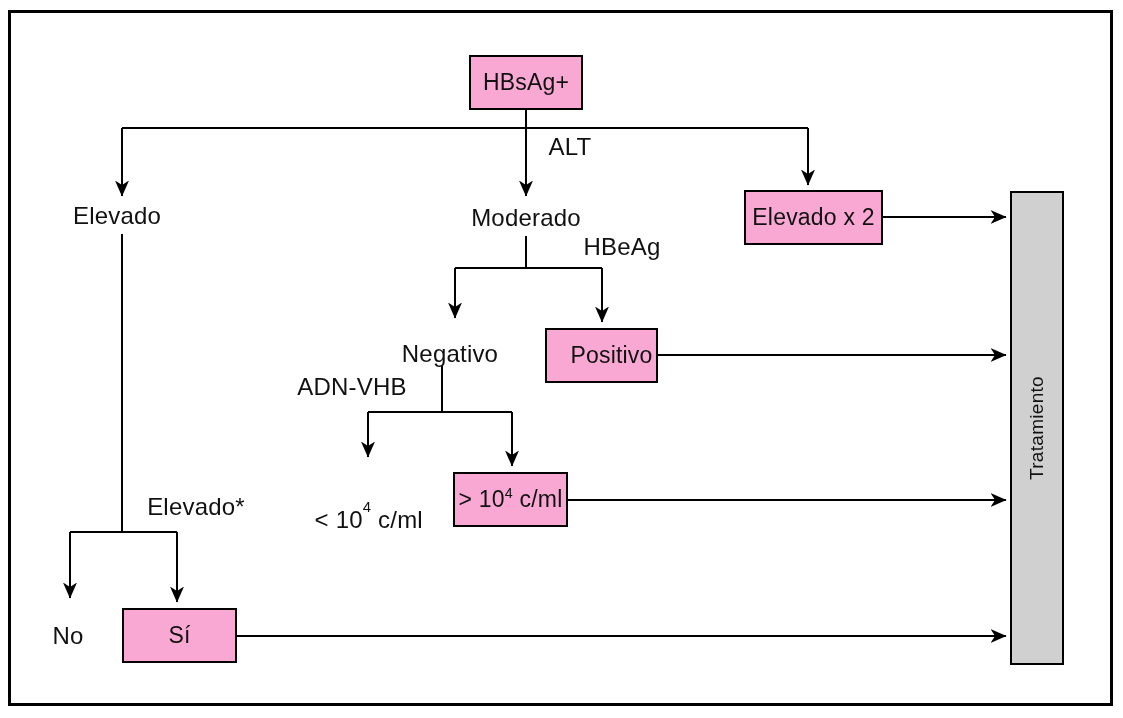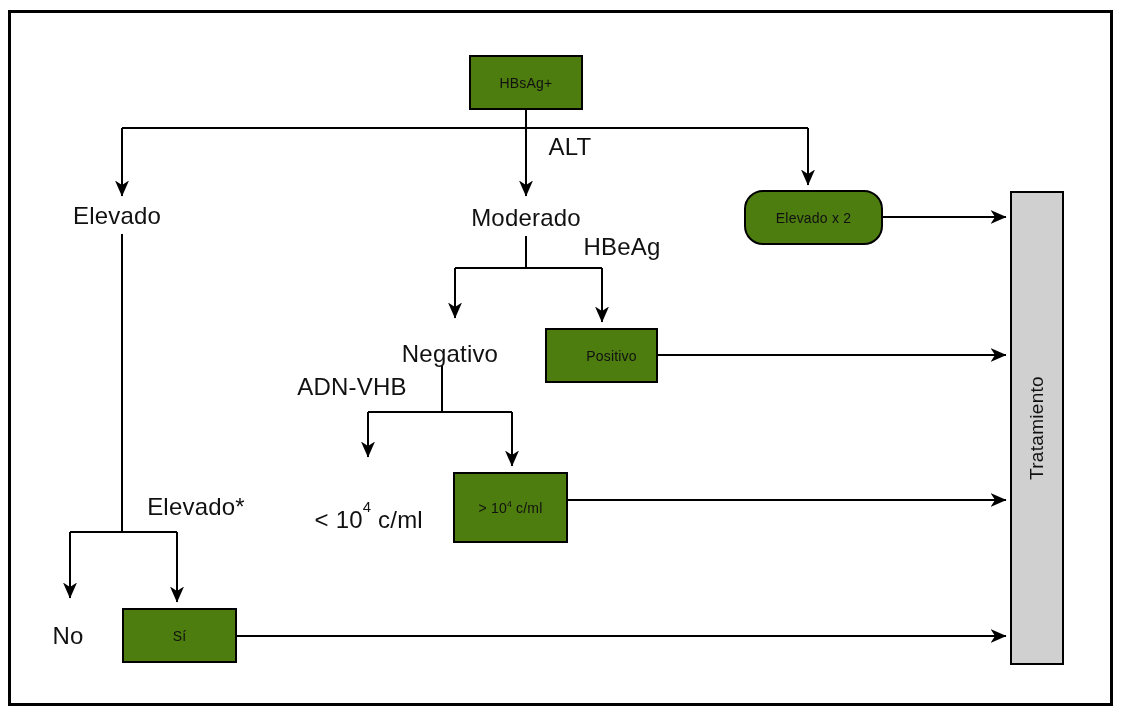"HBsAg+" .node-box { background: #4d7c0f -> #f9a8d4; font-size: 14px -> 23px }
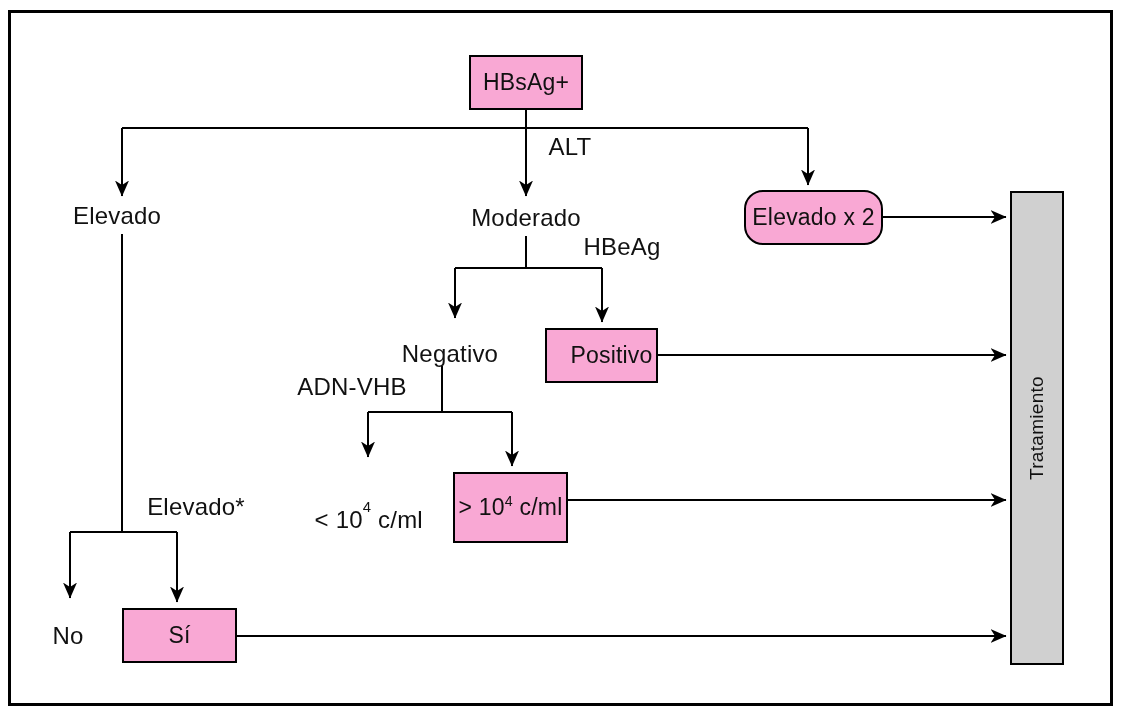"Elevado x 2" div.node-box { border-radius: 19px -> none }
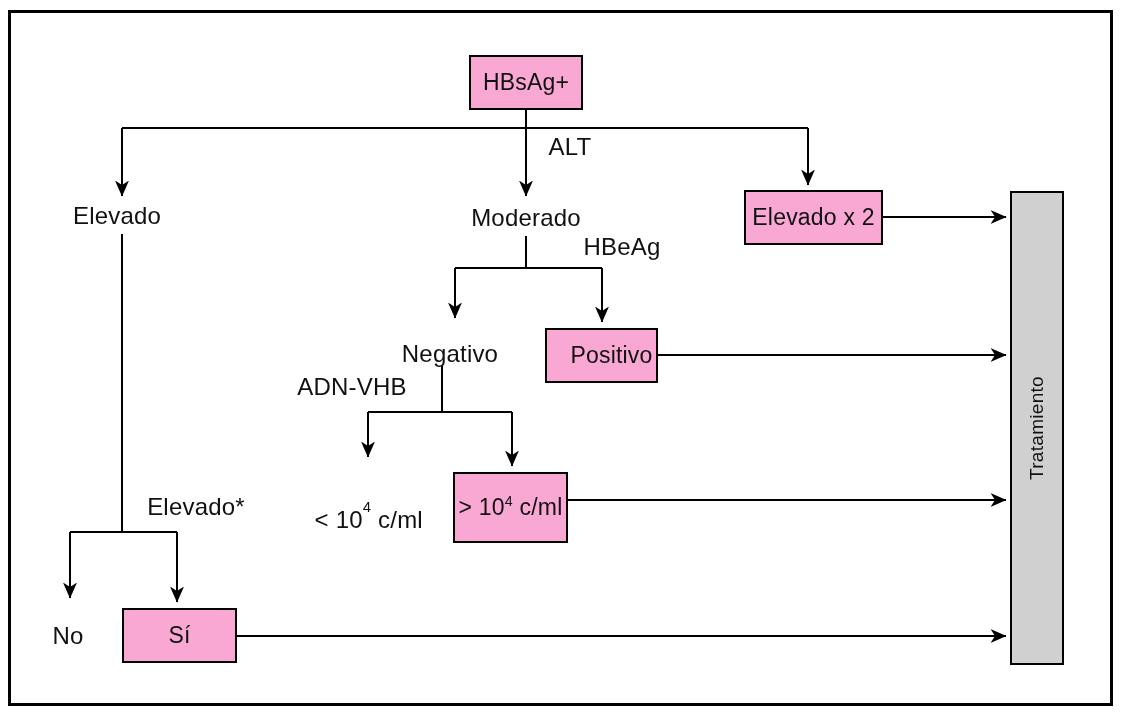"> 10" div.node-box { height: 71px -> 55px }
